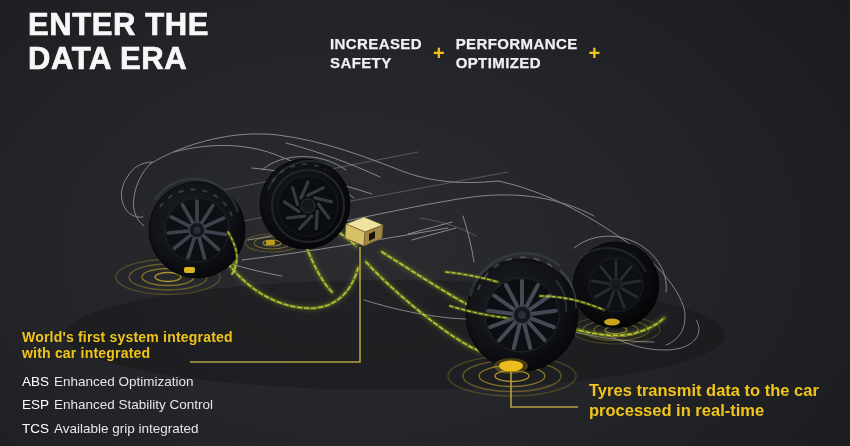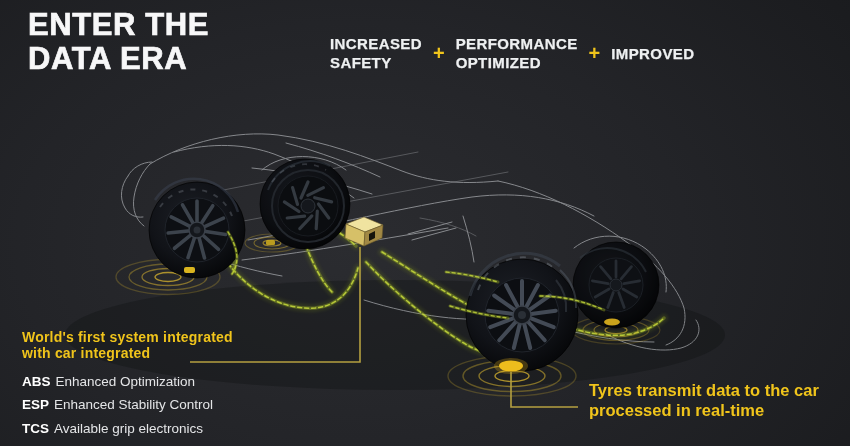"IMPROVED" div { html: <div>IMPROVED</div> -> none }
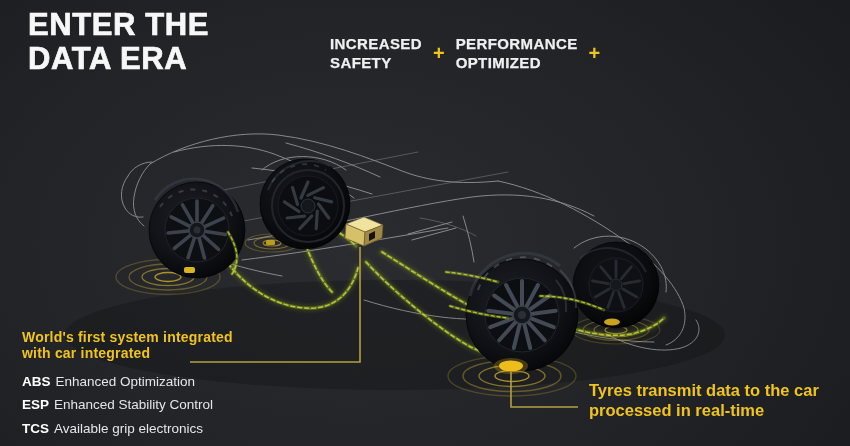"ABS" .feature .abbr { font-weight: 700 -> 400 }
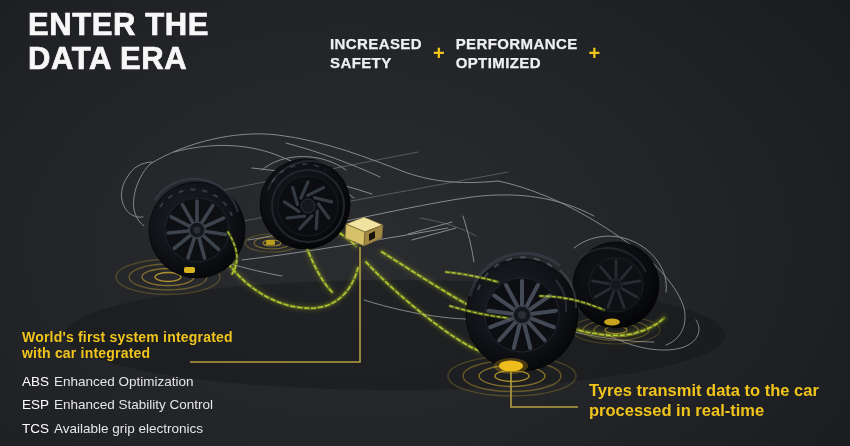"Available grip electronics" span { text: electronics -> integrated }
